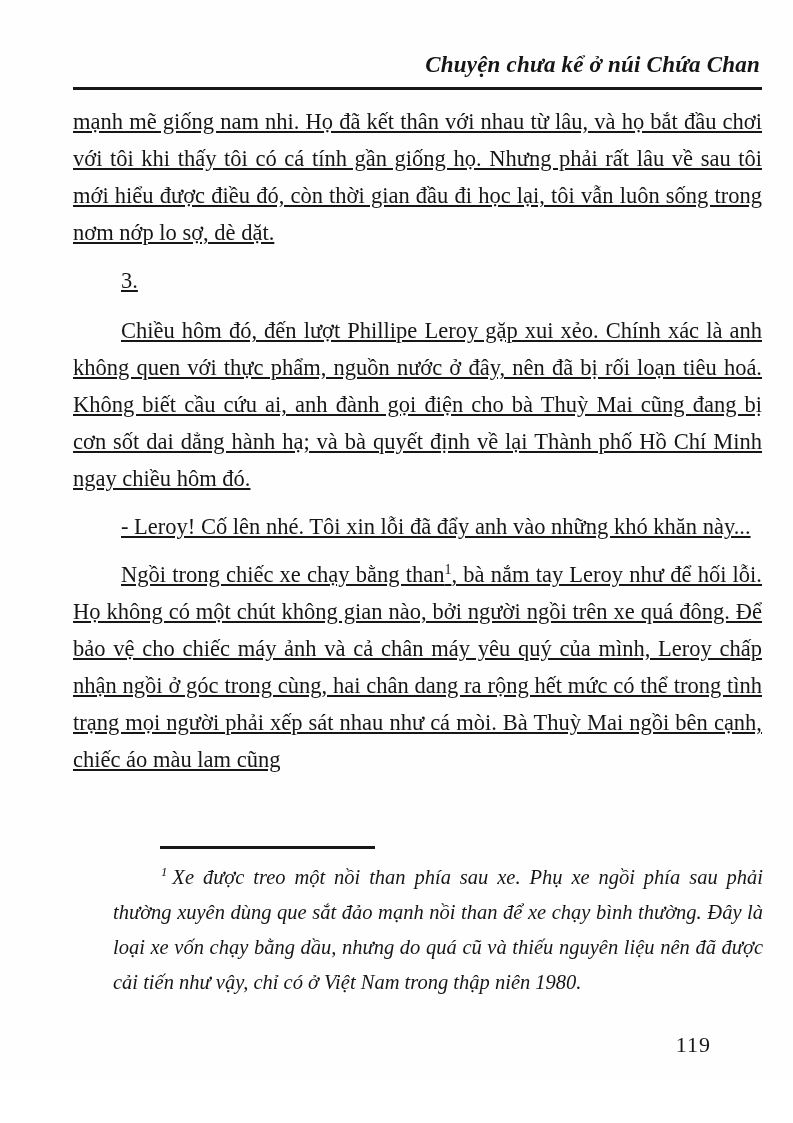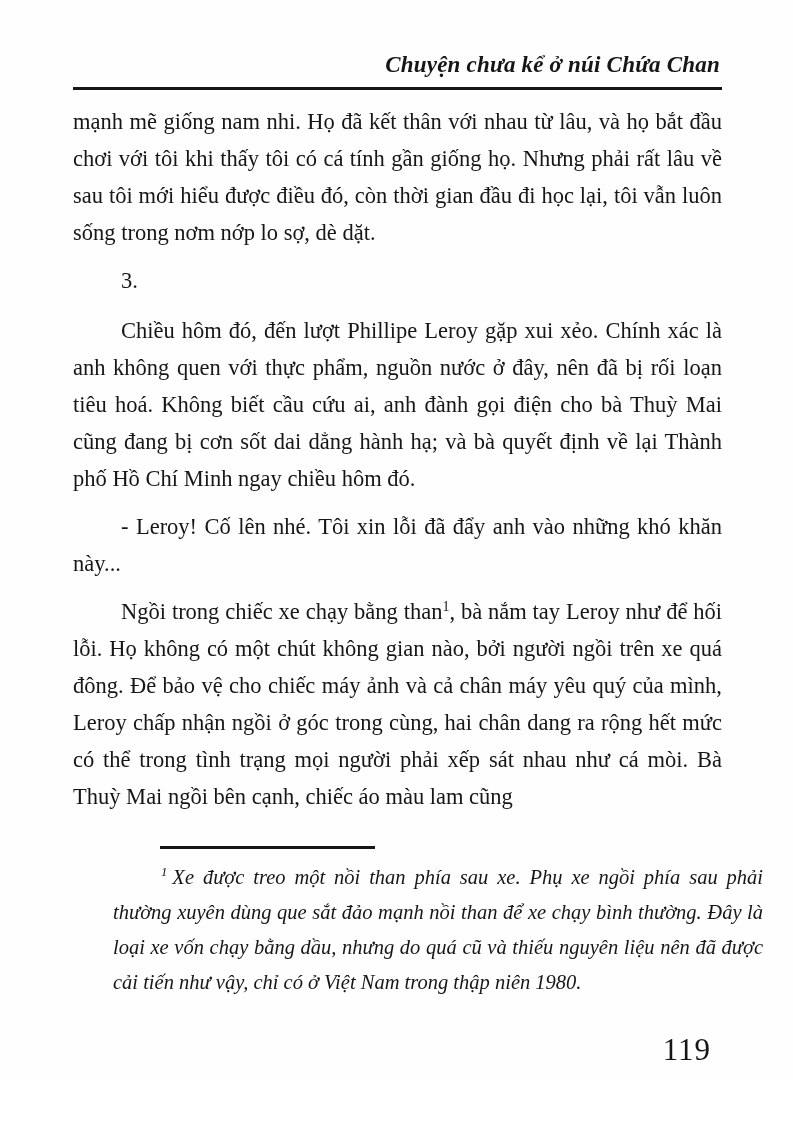"Chuyện chưa kể ở núi" .page { padding: 50px 71px 0 73px -> 50px 31px 0 73px }
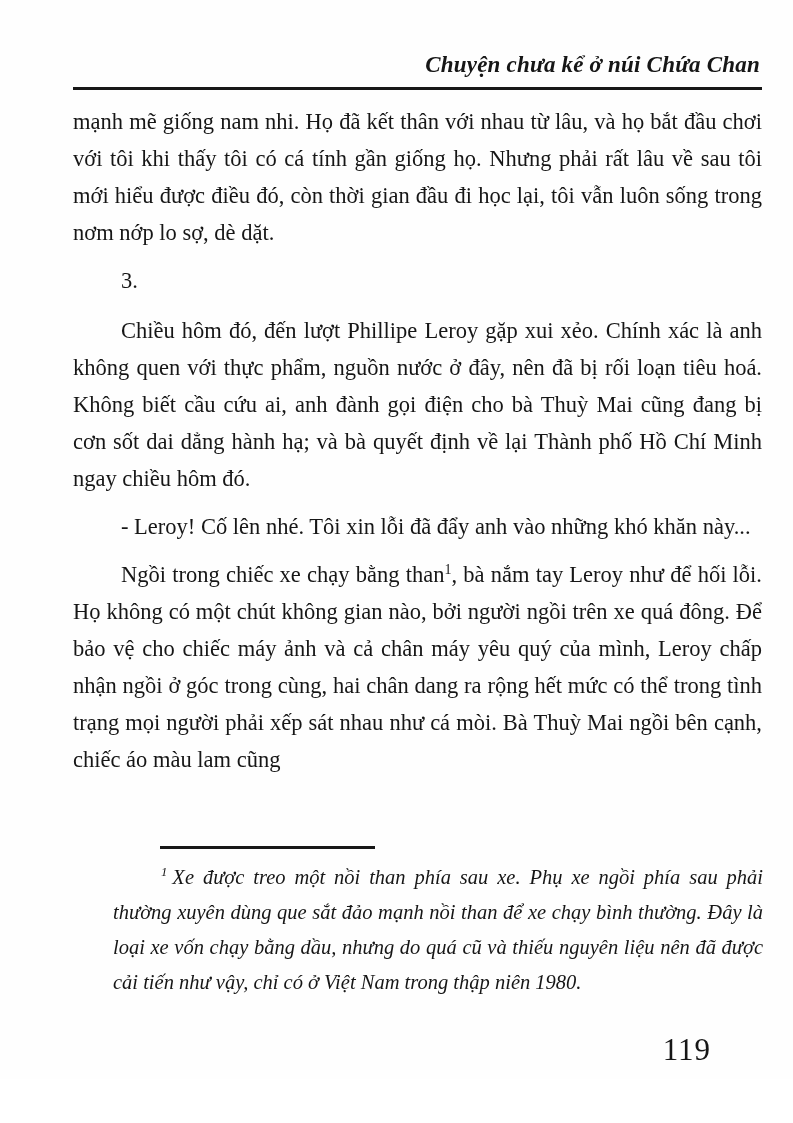"mạnh mẽ giống nam nhi." .body-text { text-decoration: none -> underline }
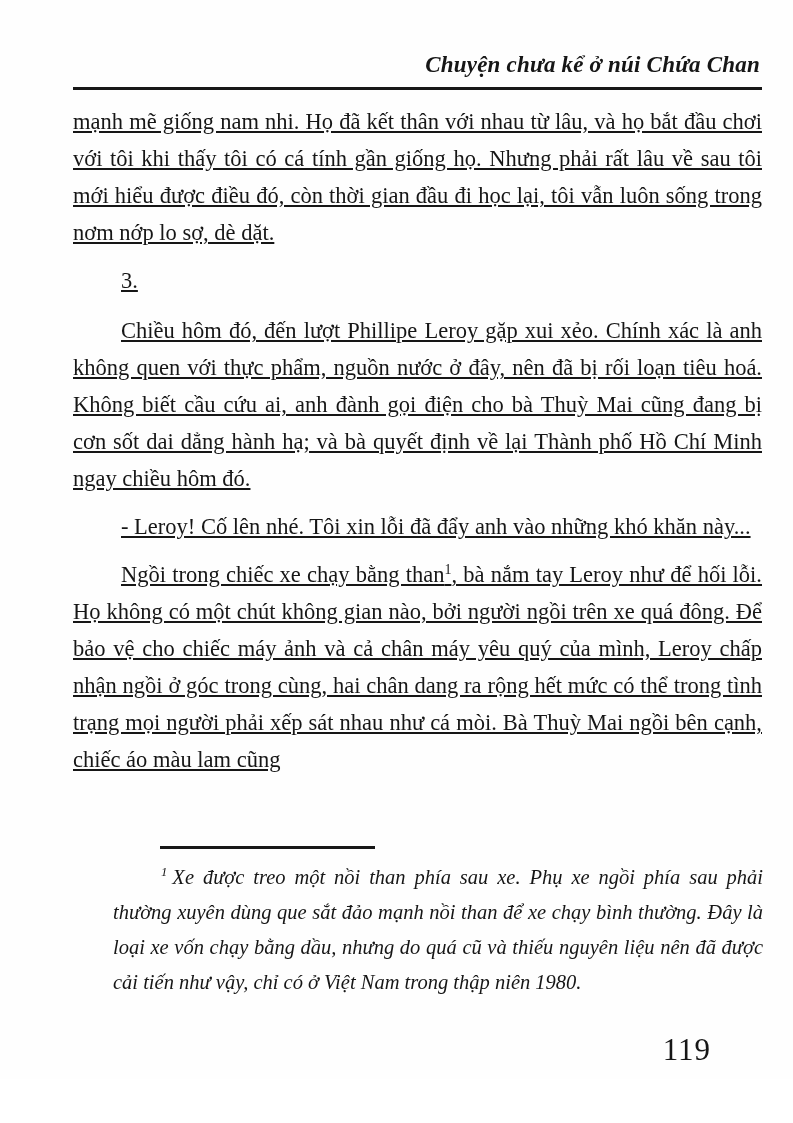"119" .page-number { font-size: 31px -> 22px }
